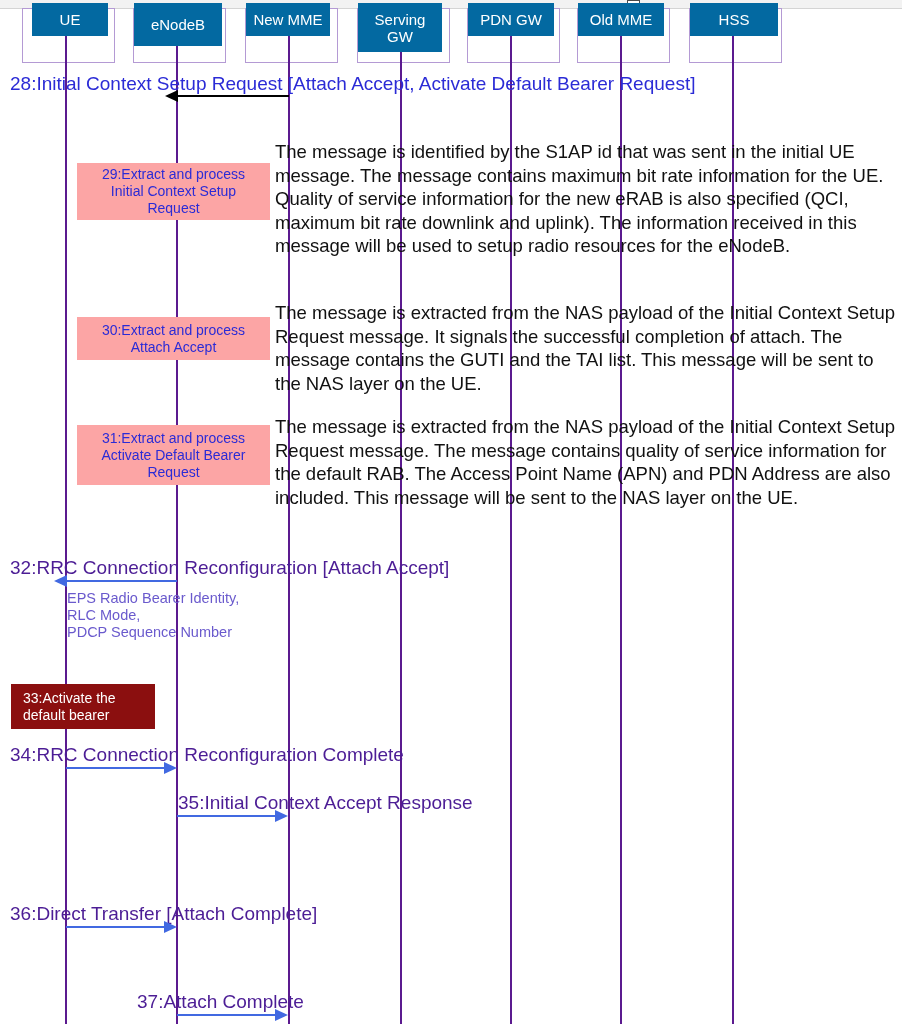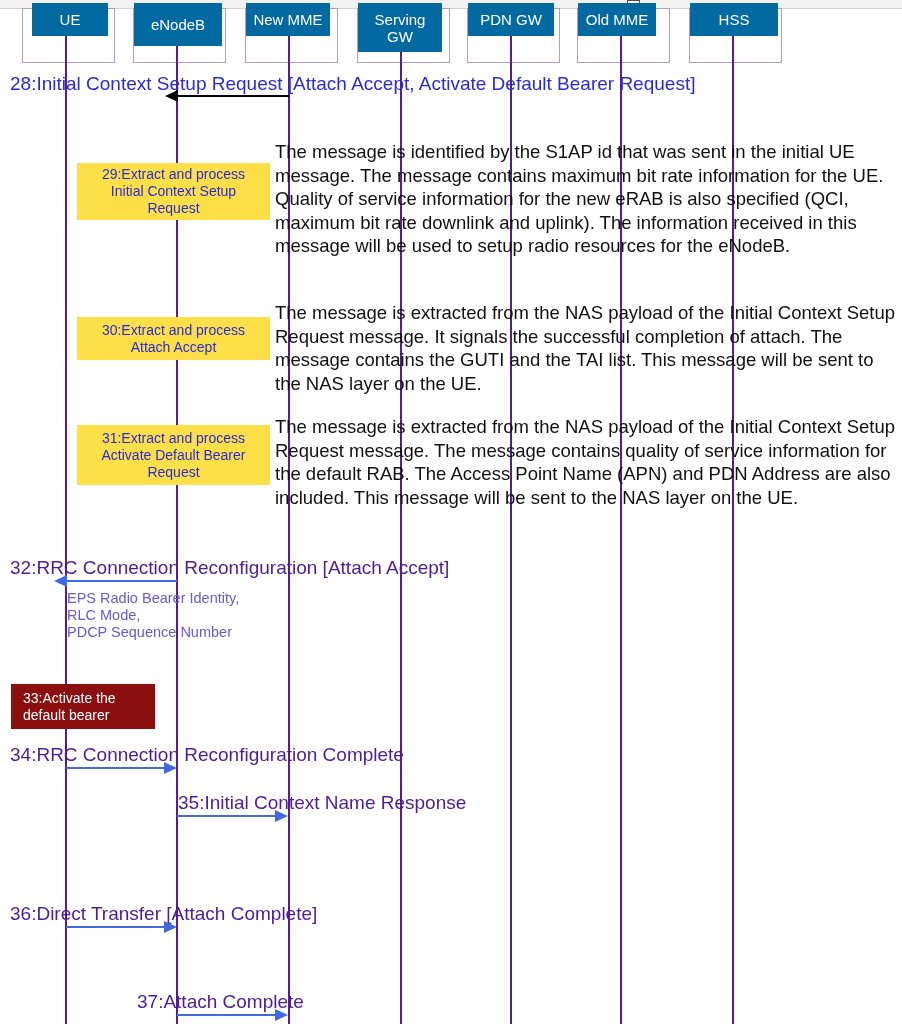"Old MME" div.participant { width: 78px -> 86px }
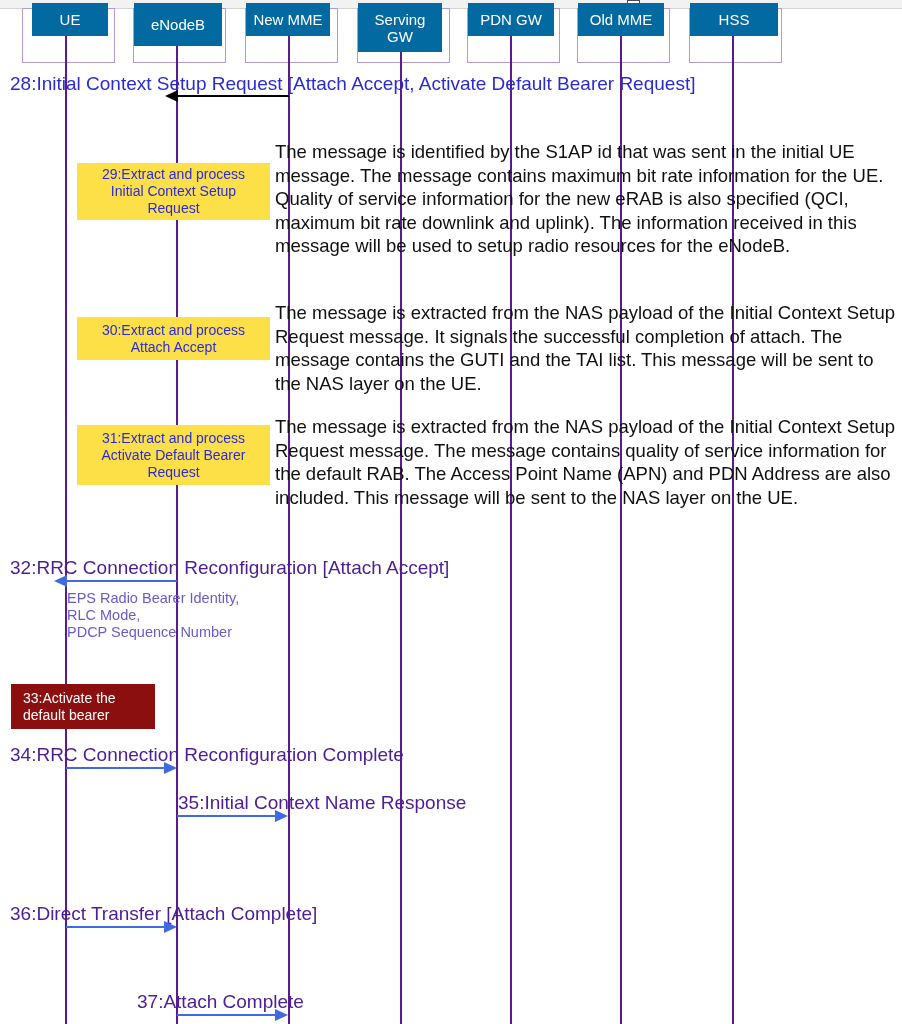"29:Extract and process" .action-box { background: #fde047 -> #fca5a5 }
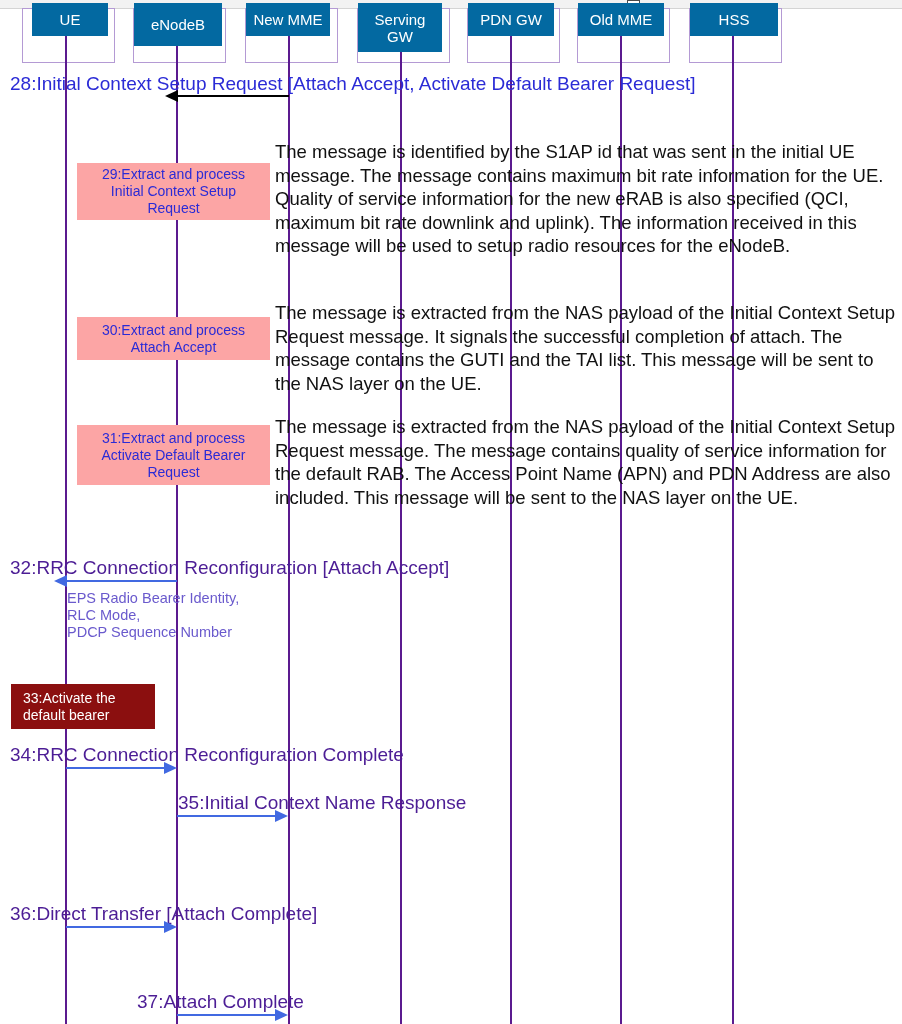"35:Initial Context Name Response" div.msg-label { text: Name -> Accept }
